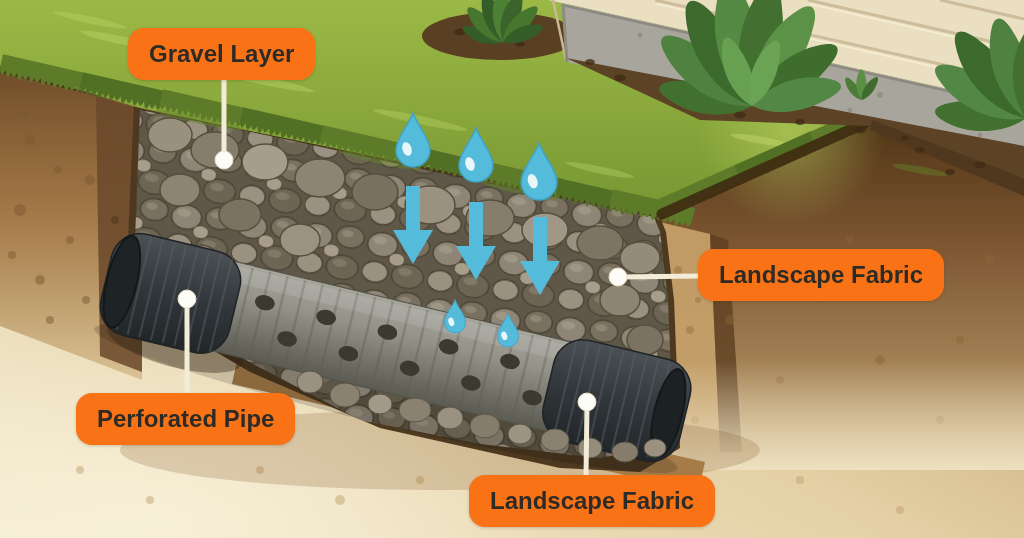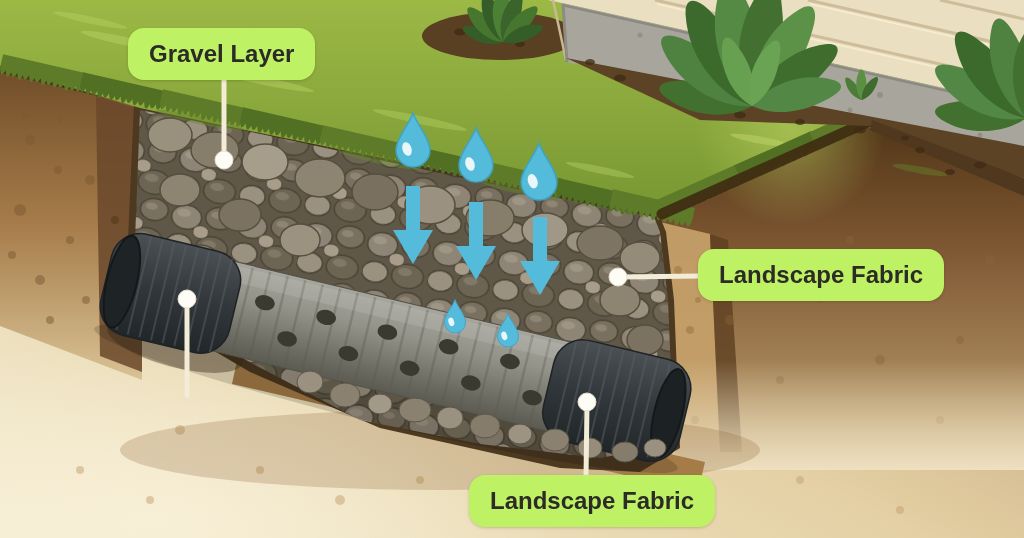"Gravel Layer" .label { background: #bef264 -> #f97316 }
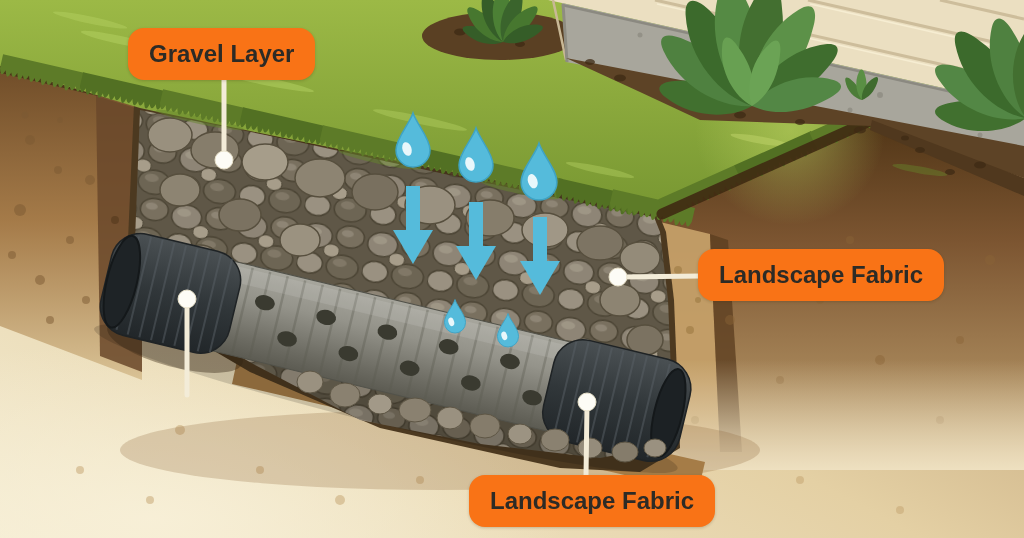"Perforated Pipe" div.label { html: none -> <div> <span>Perforated Pipe</span> </div> }
